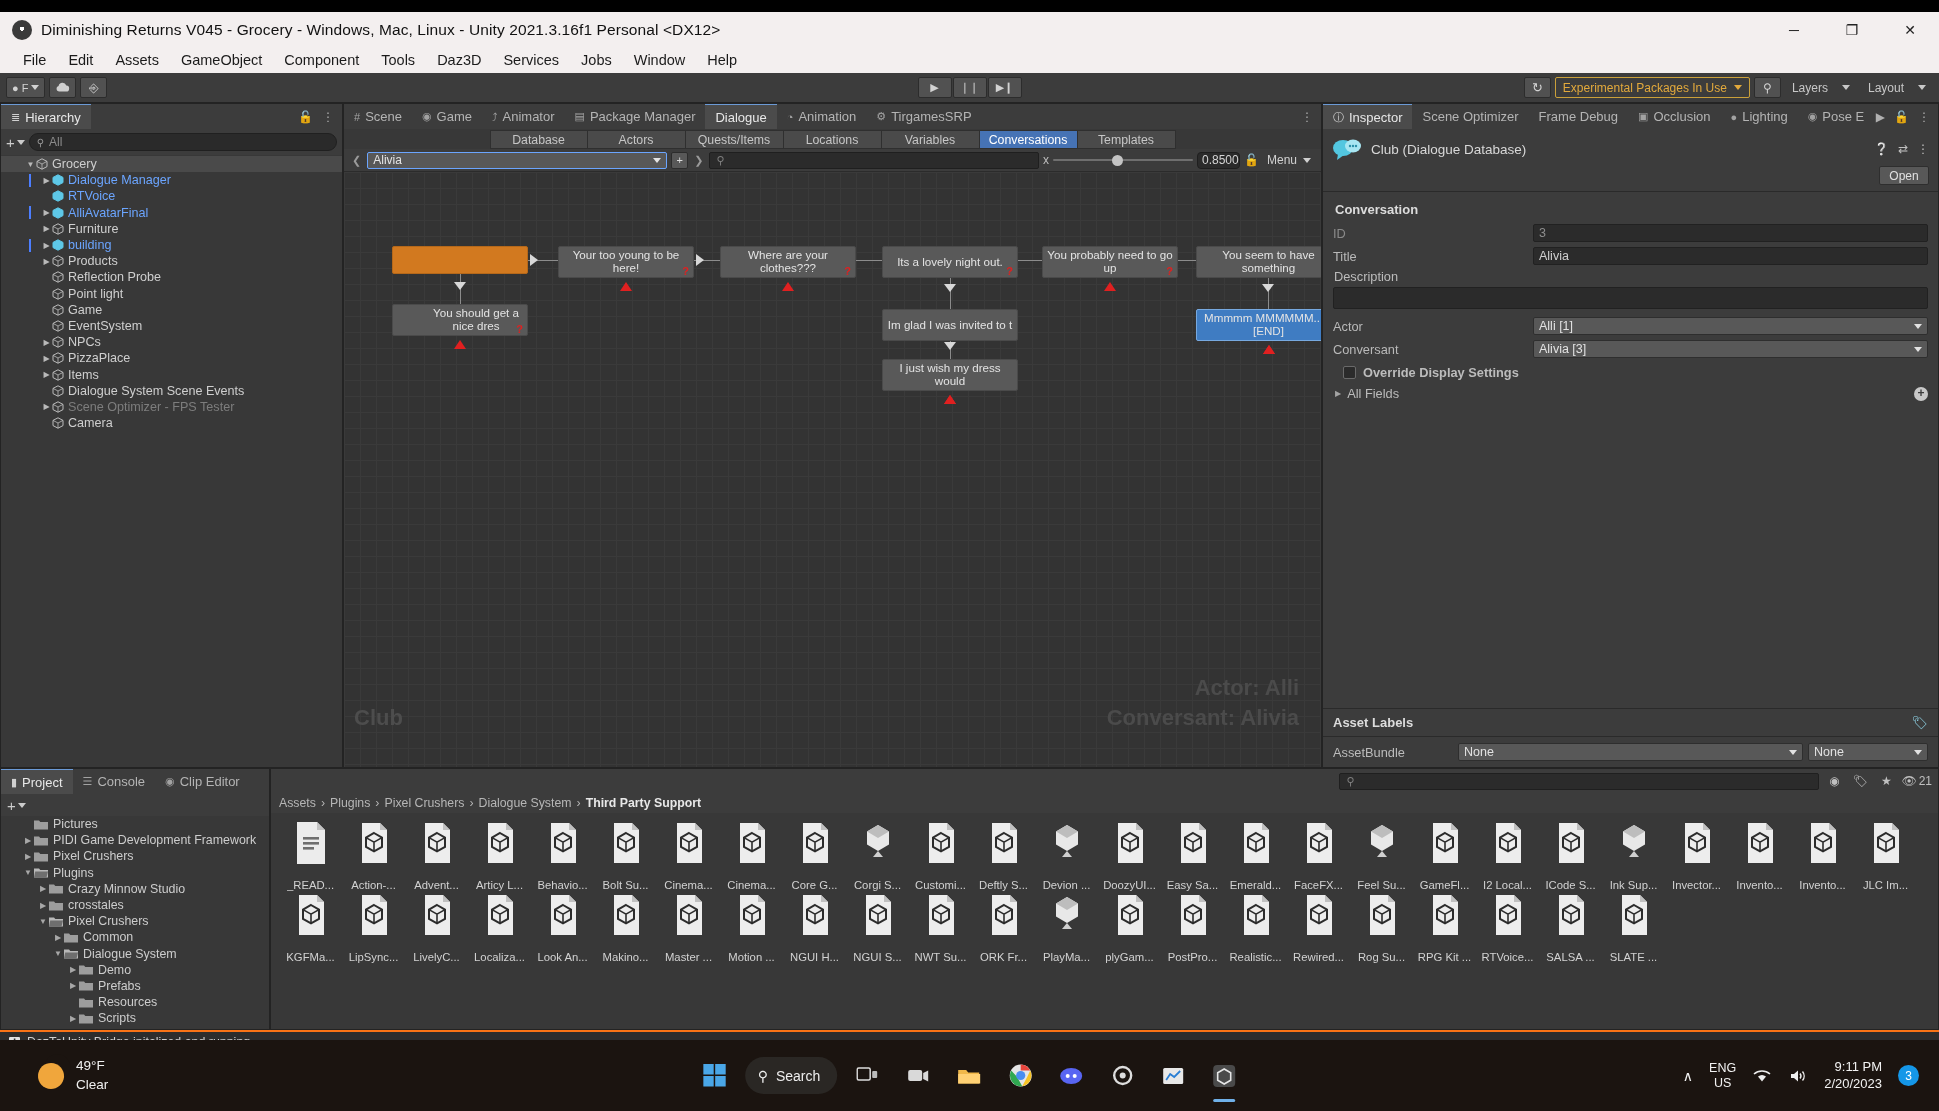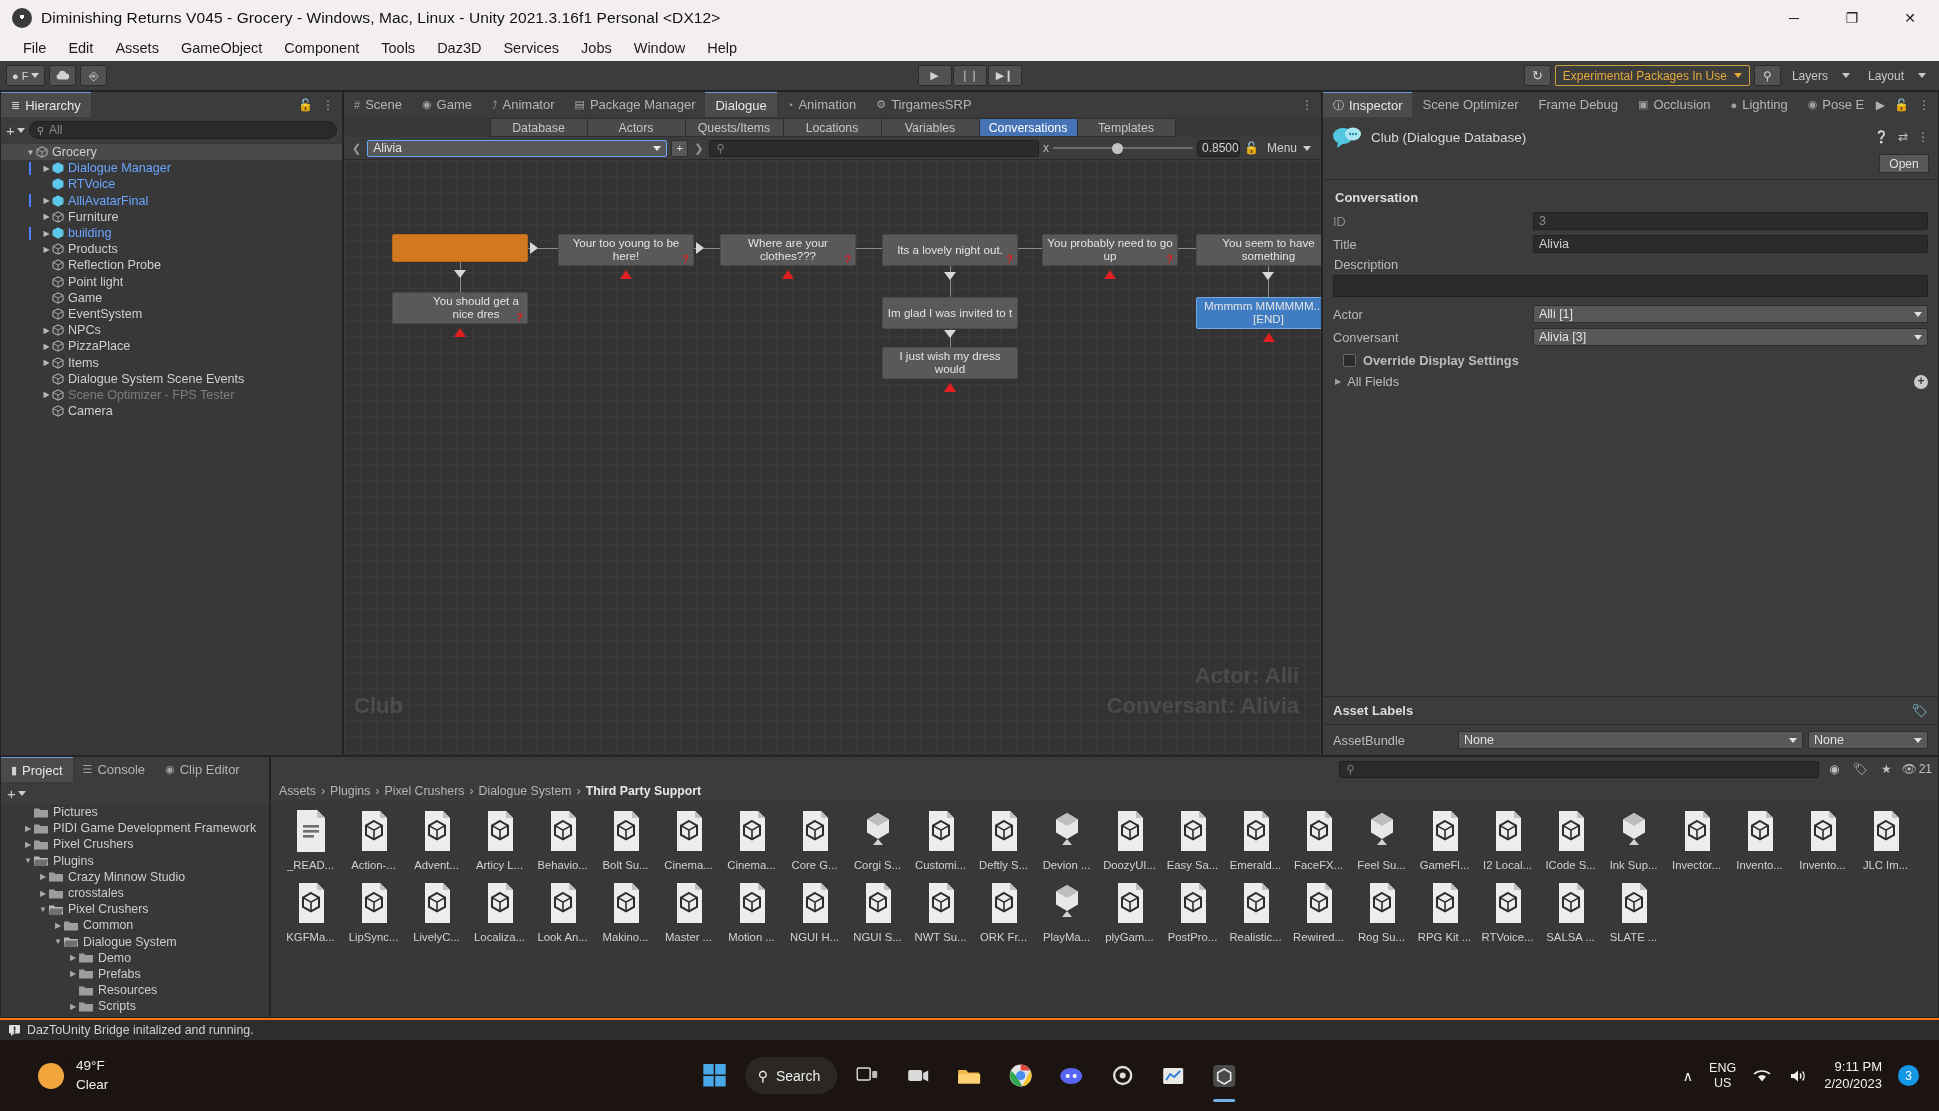"Diminishing Returns V045 - Grocery" #app { top: 0 -> 12px }
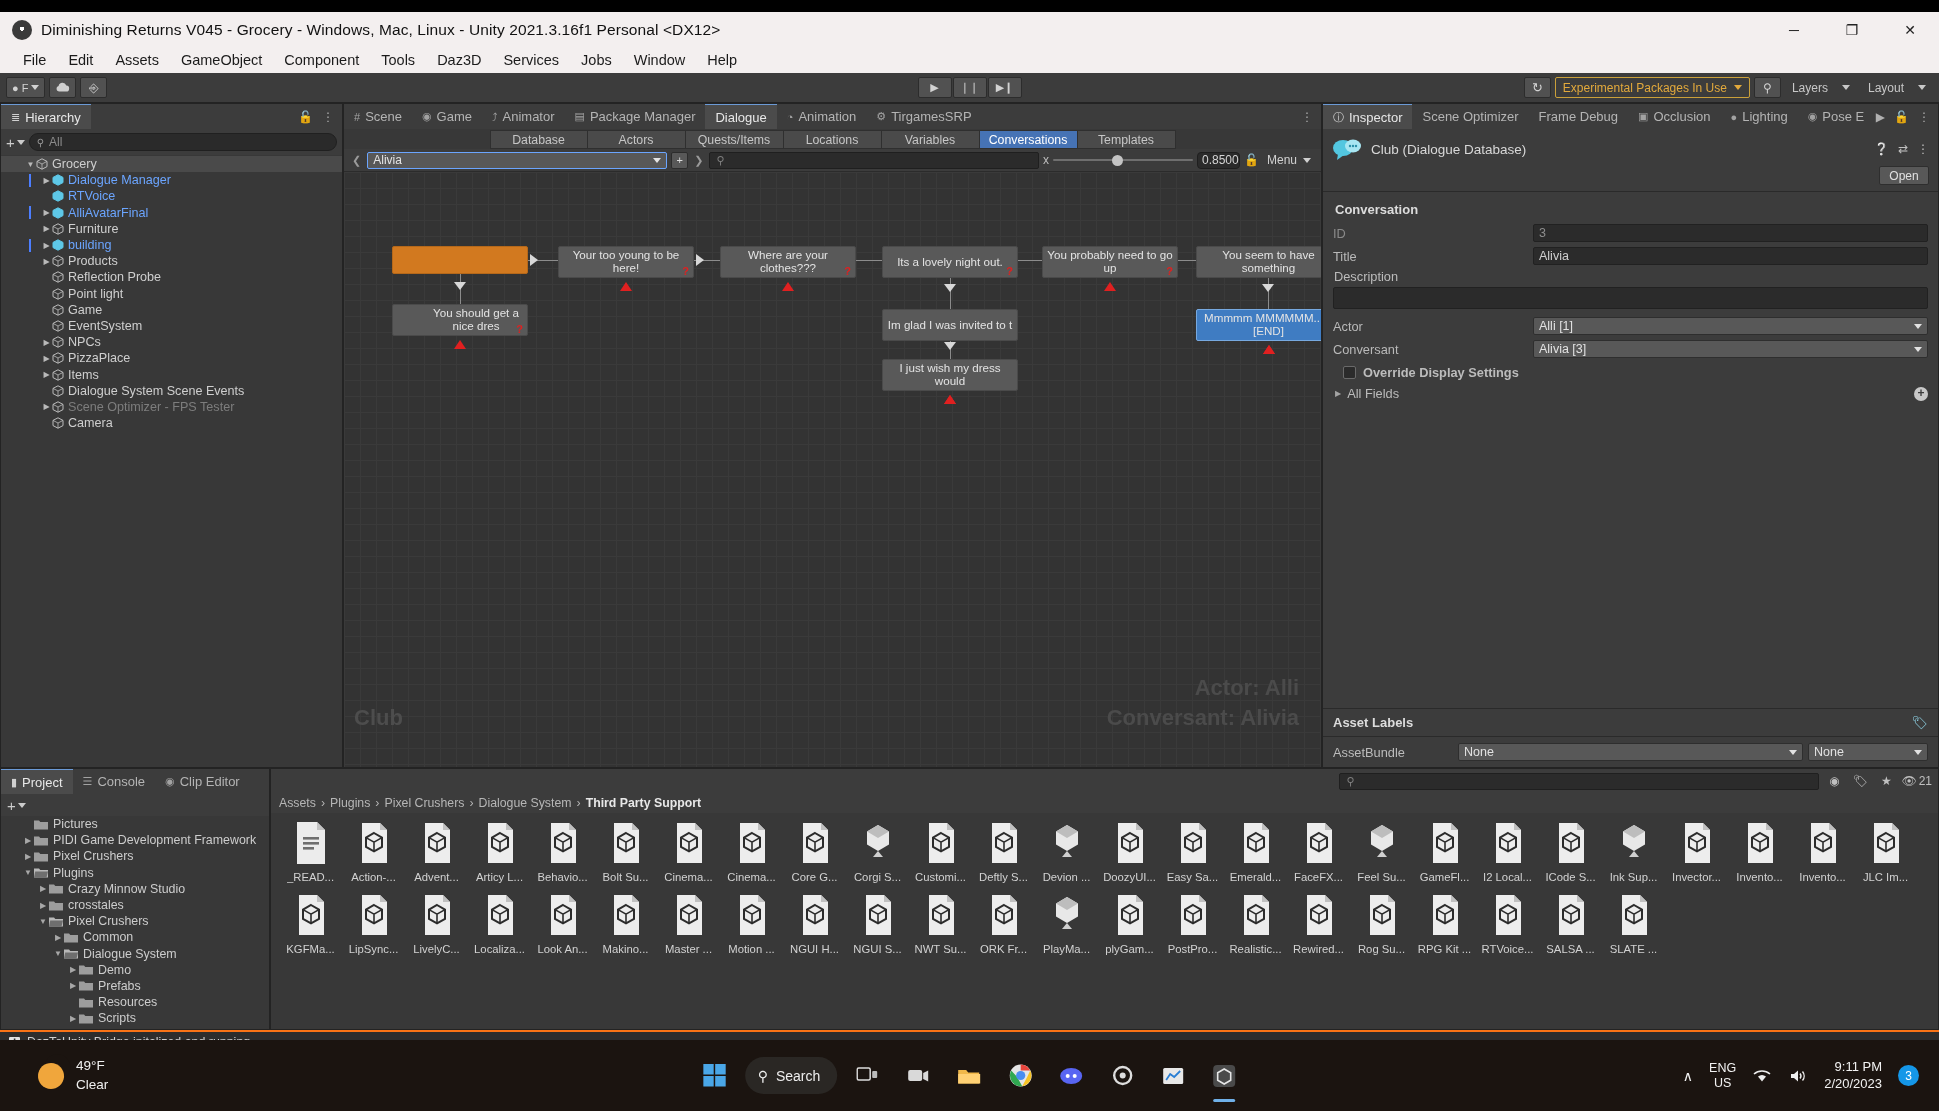"_READ..." .gitem { gap: 6px -> 14px }
